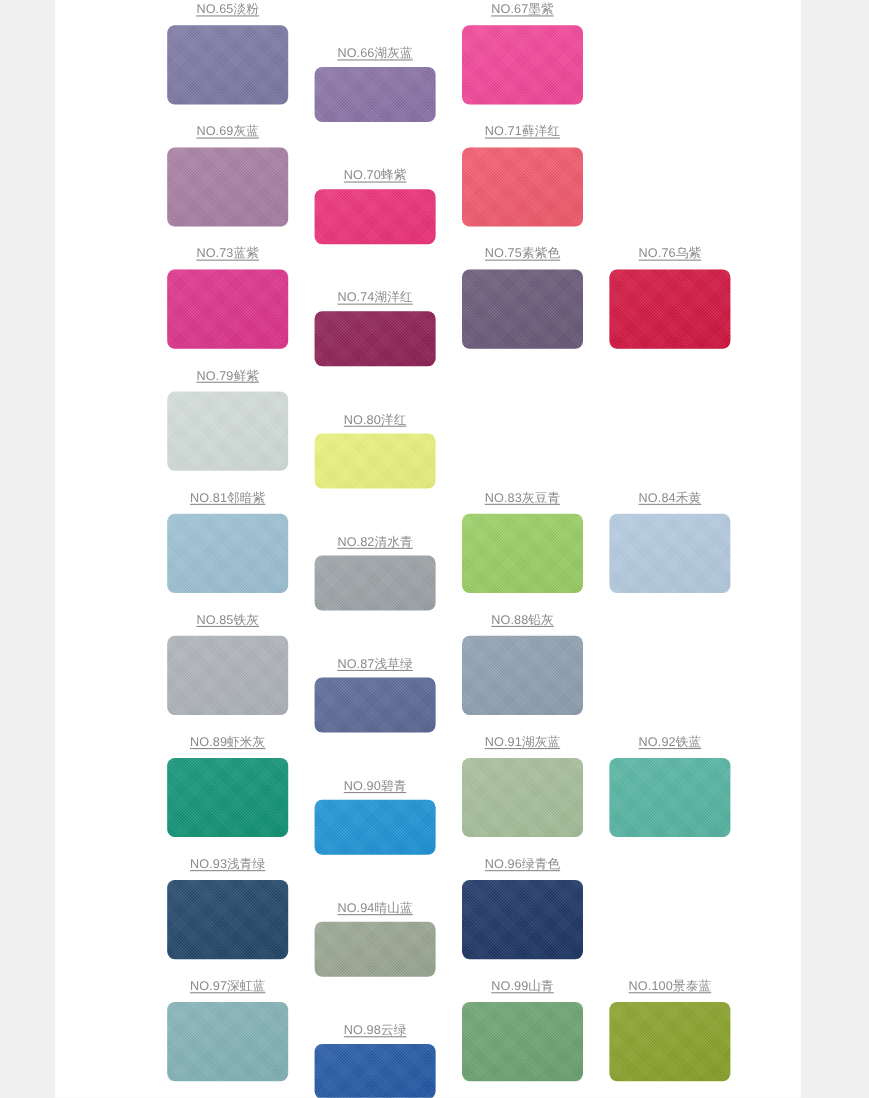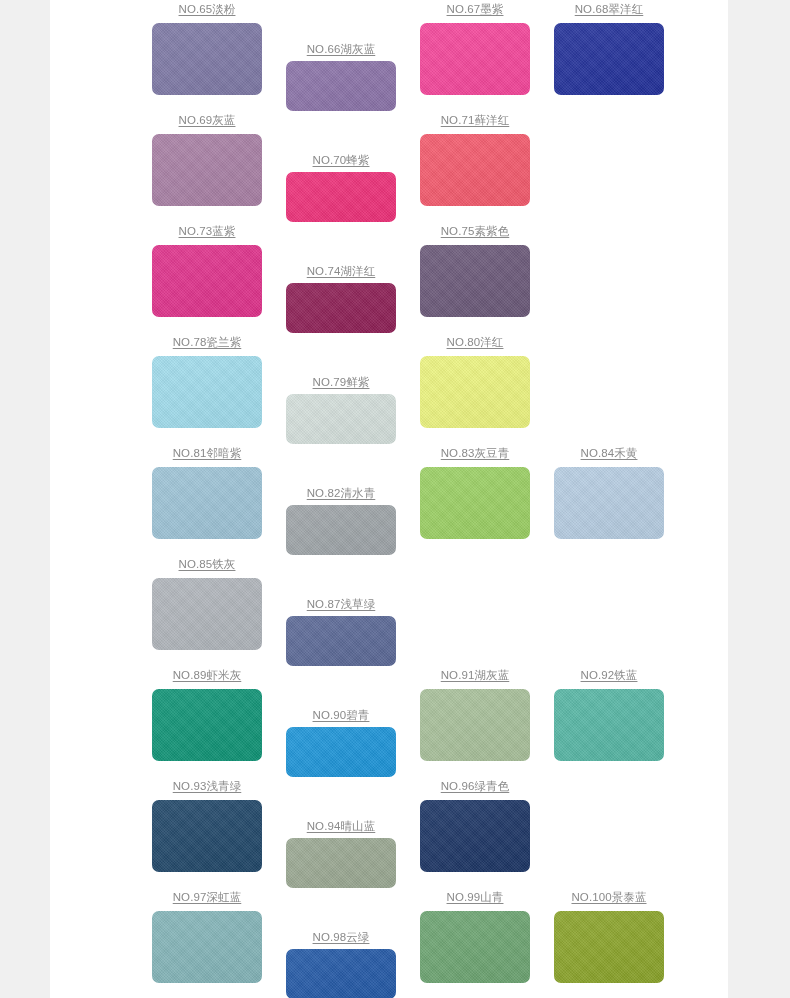"NO.68翠洋红" div.cell { html: <div> <div>NO.68翠洋红</div> <div></div> </div> -> none }
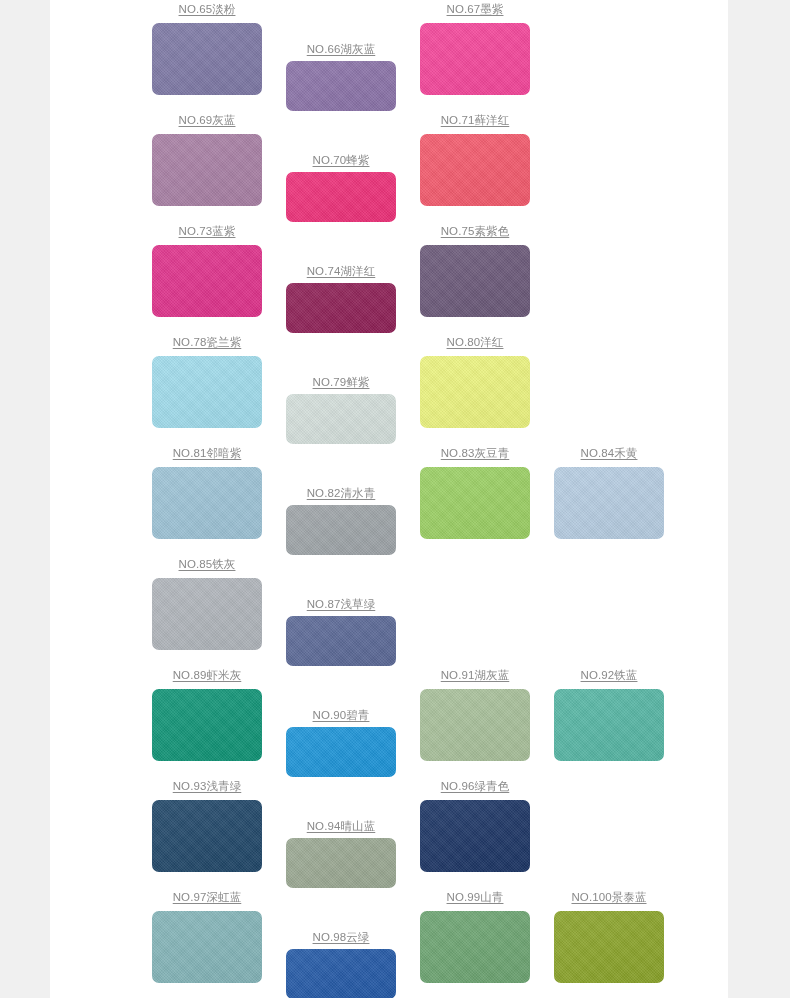"NO.76乌紫" div.cell { html: none -> <div> <div>NO.76乌紫</div> <div></div> </div> }
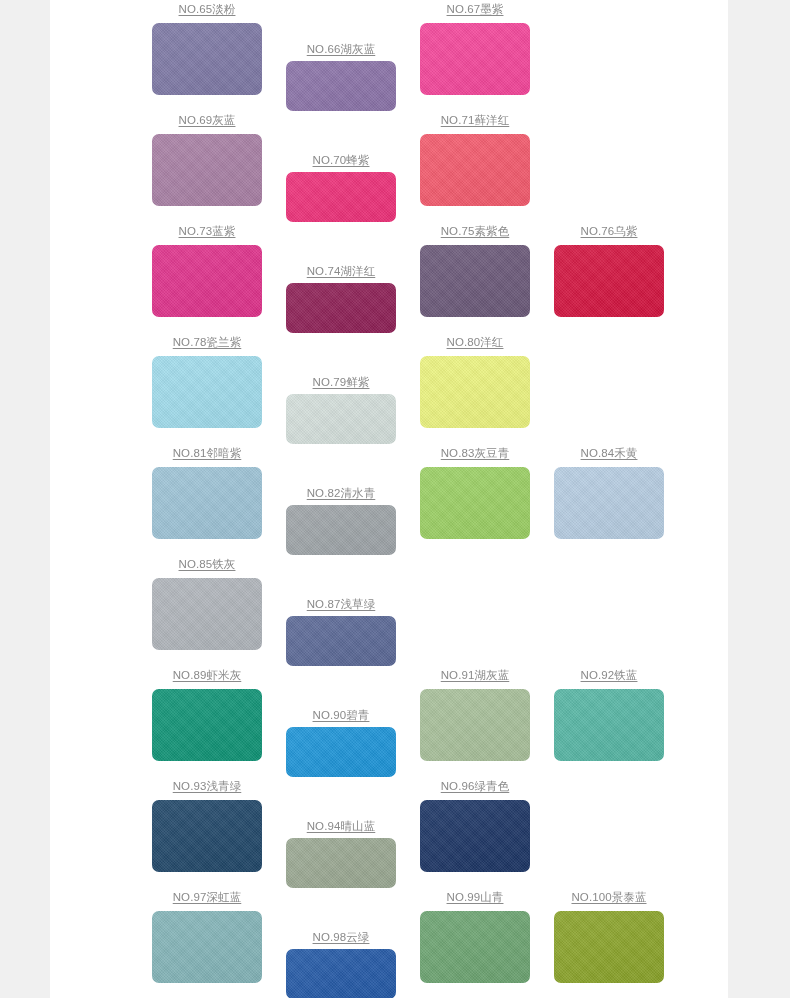"NO.78瓷兰紫" div.cell { html: <div> <div>NO.78瓷兰紫</div> <div></div> </div> -> none }
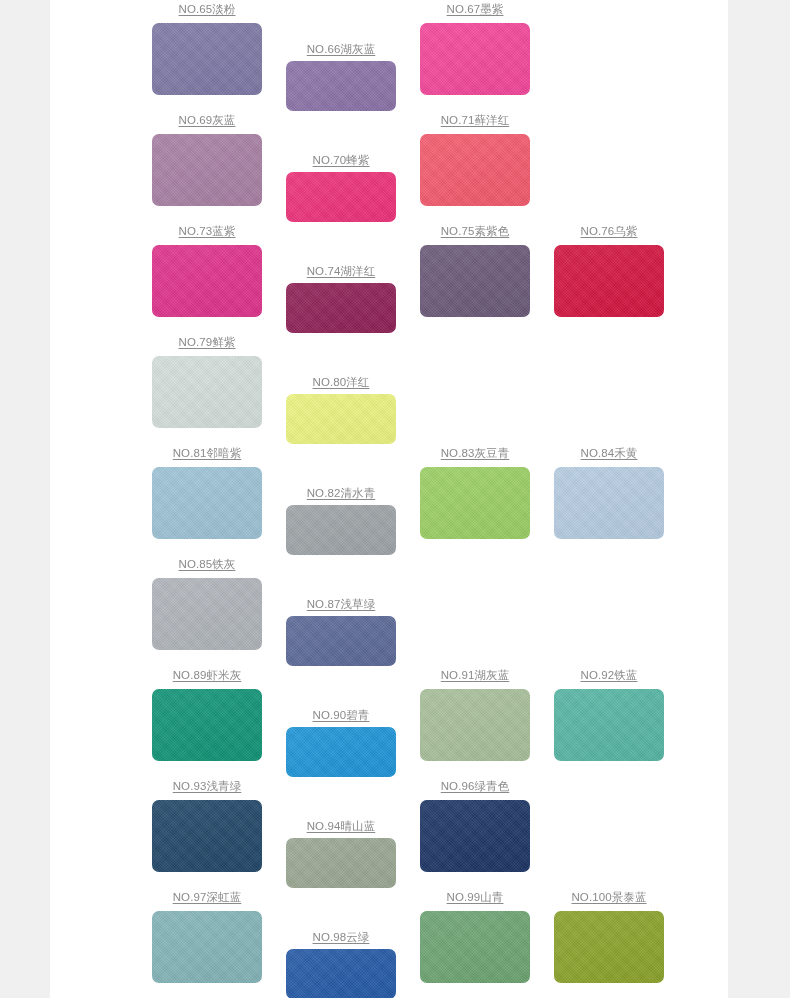"NO.88铅灰" div.cell { html: none -> <div> <div>NO.88铅灰</div> <div></div> </div> }
